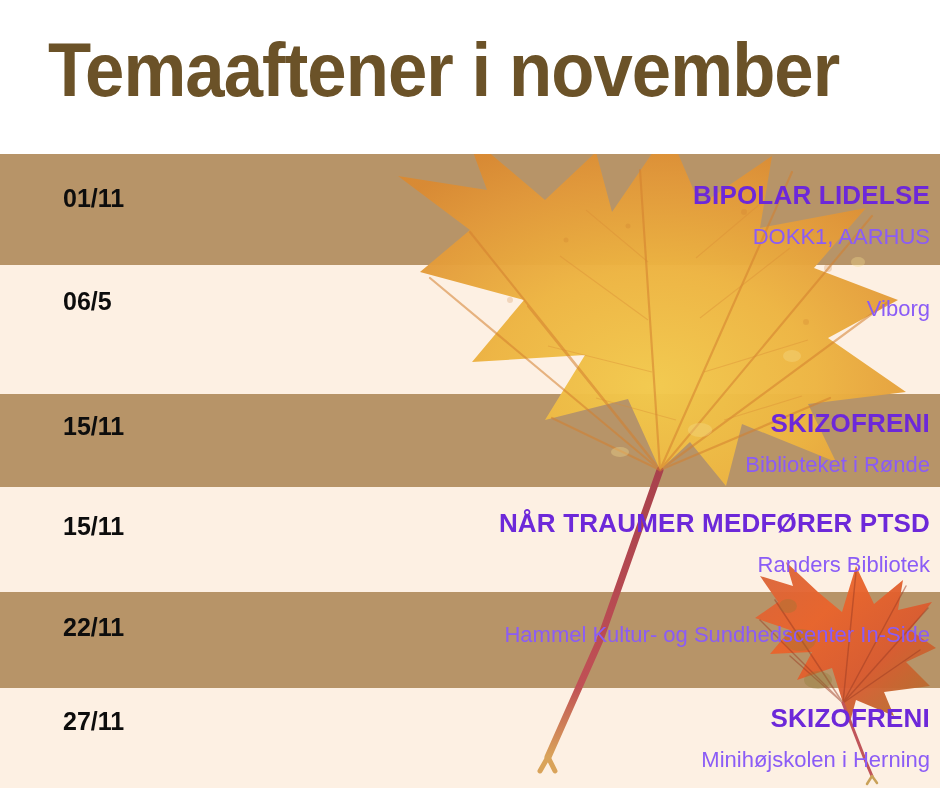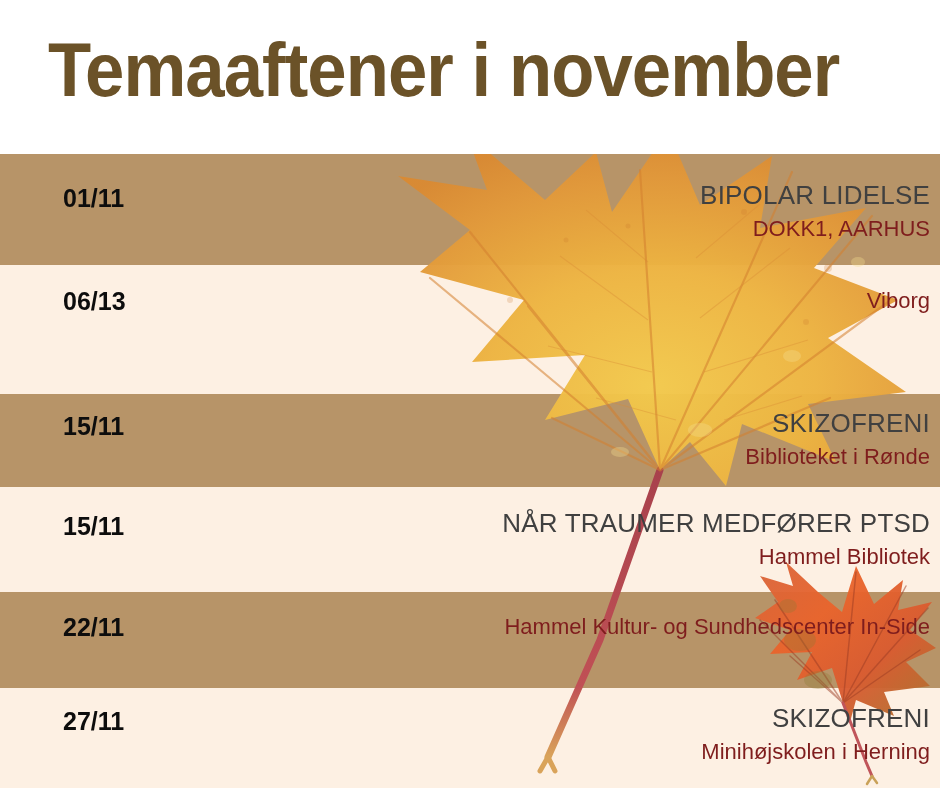"BIPOLAR LIDELSE" .row .ev-title { color: #404040 -> #6d28d9; font-weight: 400 -> 700 }
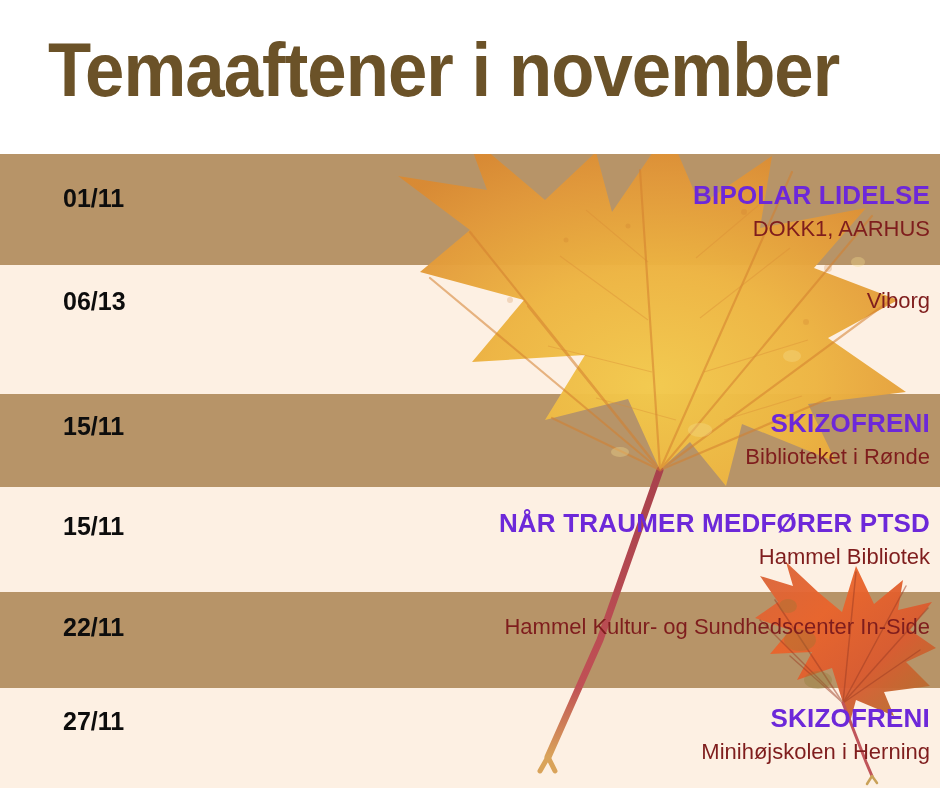"DOKK1, AARHUS" .row .ev-place { color: #7f1d1d -> #8b5cf6; margin-top: 4px -> 12px }
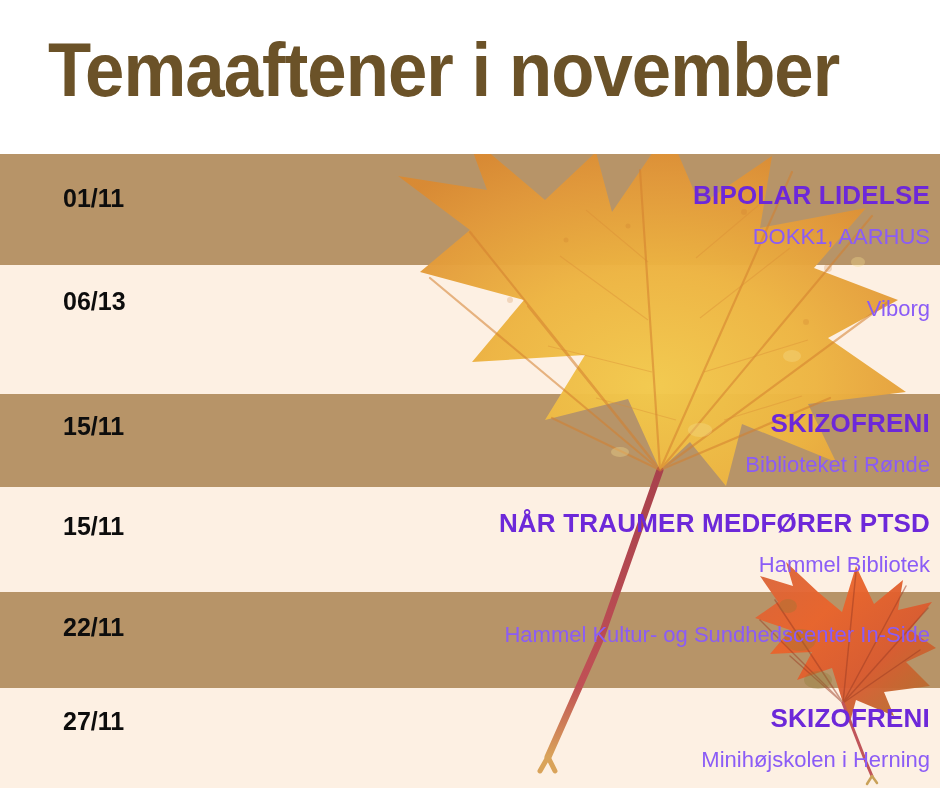"06/13" div.date { text: 06/13 -> 06/5 }
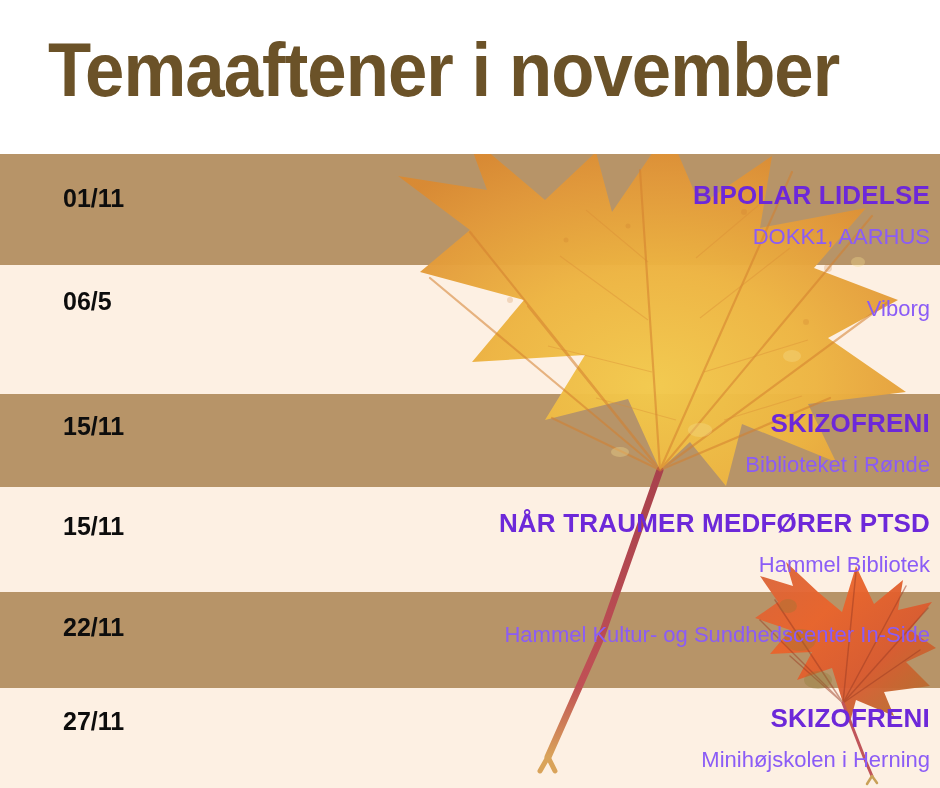"Hammel Bibliotek" div.ev-place { text: Hammel -> Randers }
